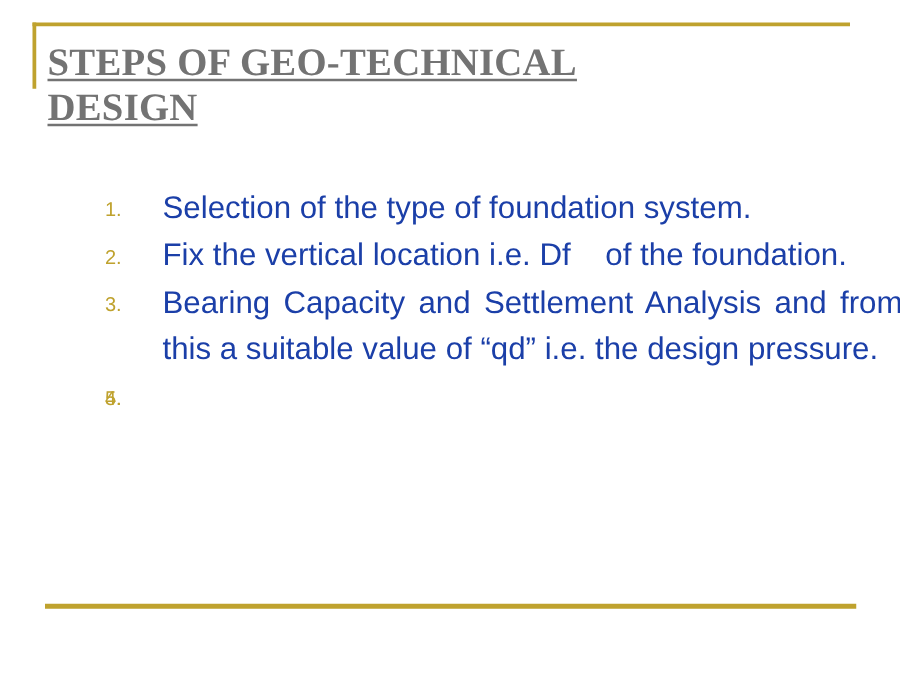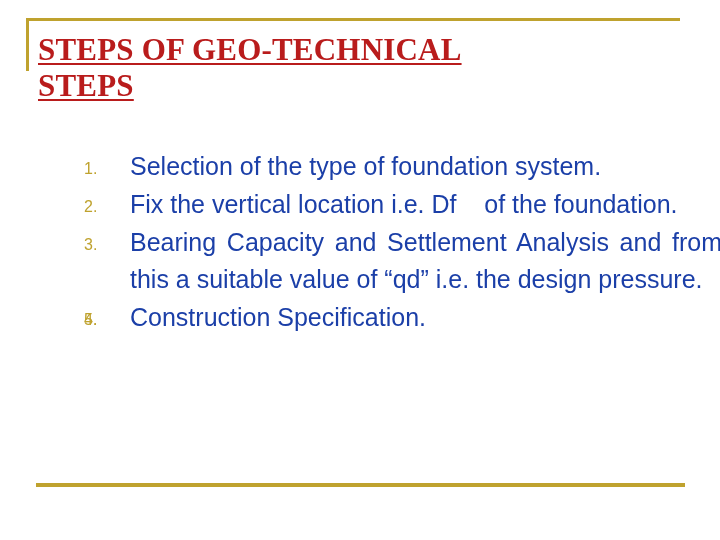"STEPS OF GEO-TECHNICAL" .title { color: #b91c1c -> #737373 }
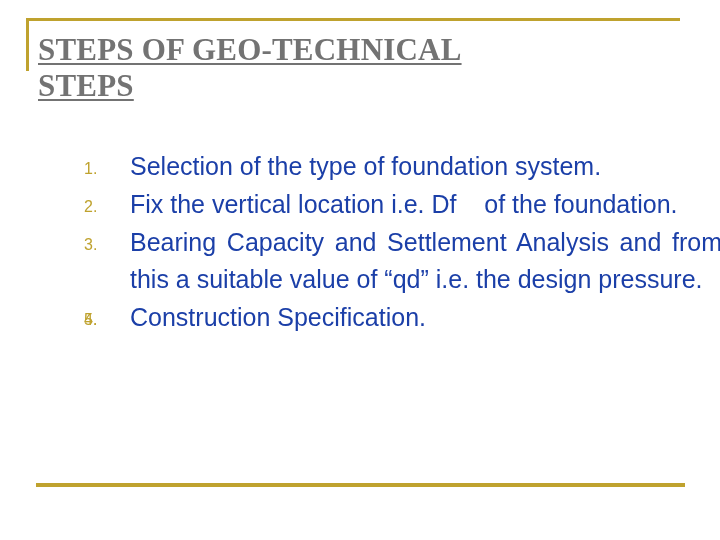"STEPS" span.title-line { text: STEPS -> DESIGN }
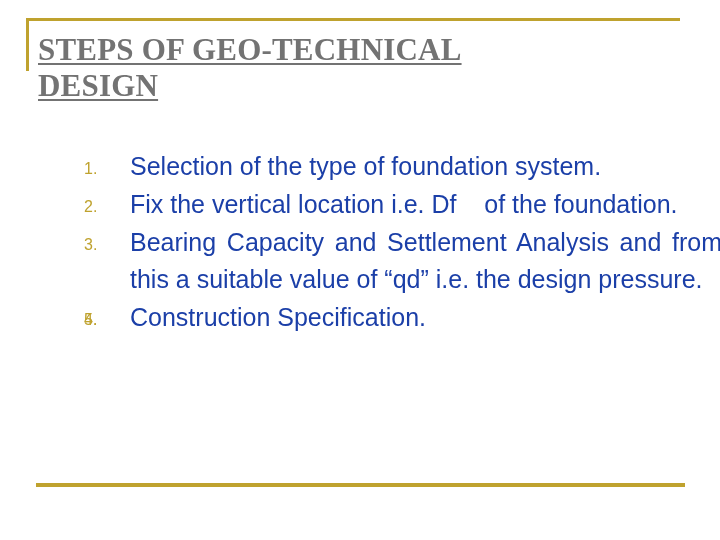"Construction Specification." span.item-text { html: <span>Construction Specification.</span> -> none }
